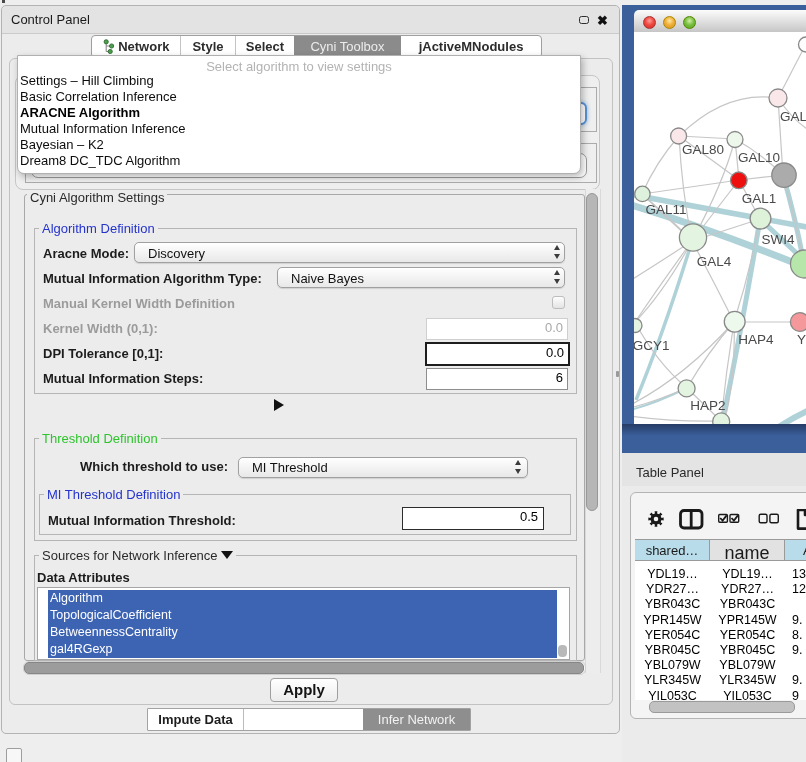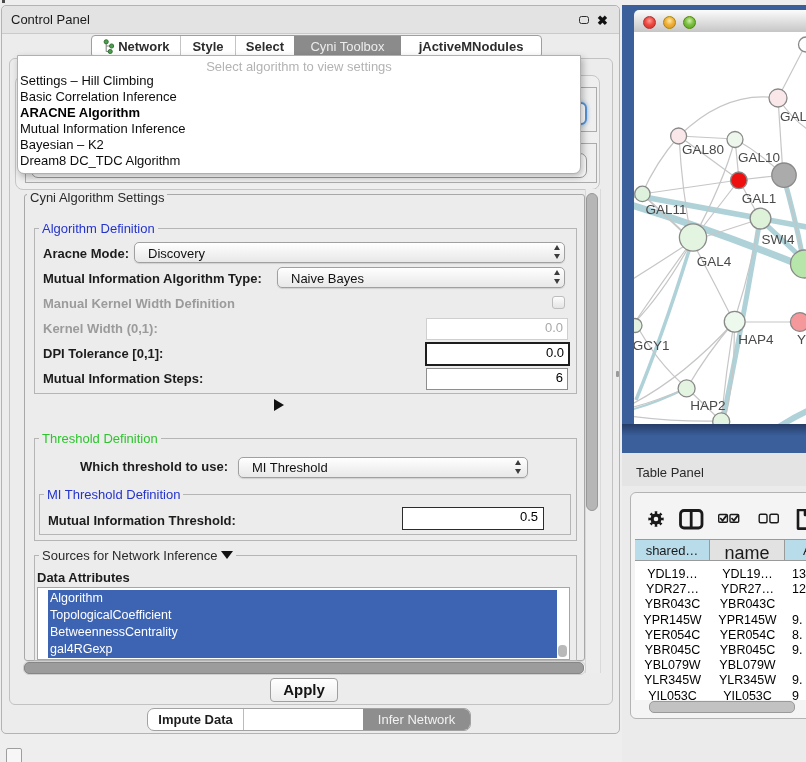"Impute Data" div.abs { border-radius: 7px -> 1px }
